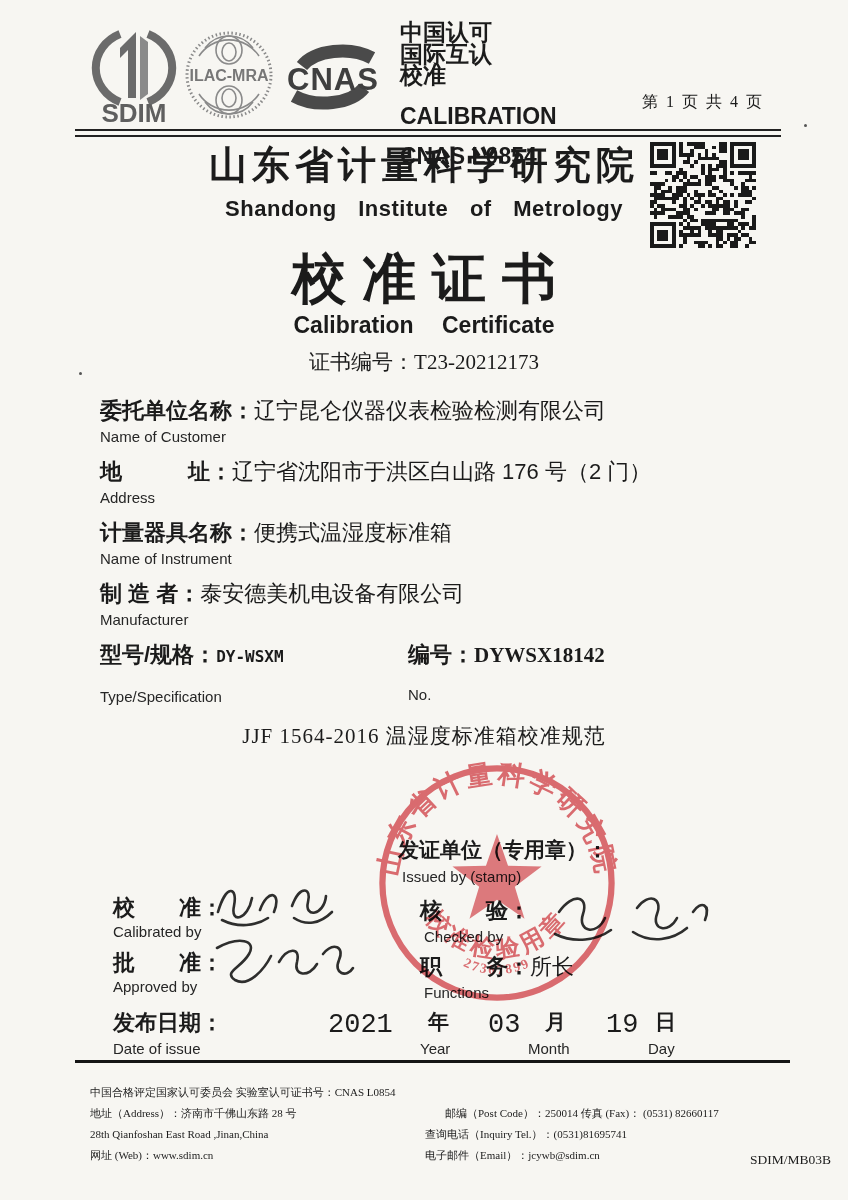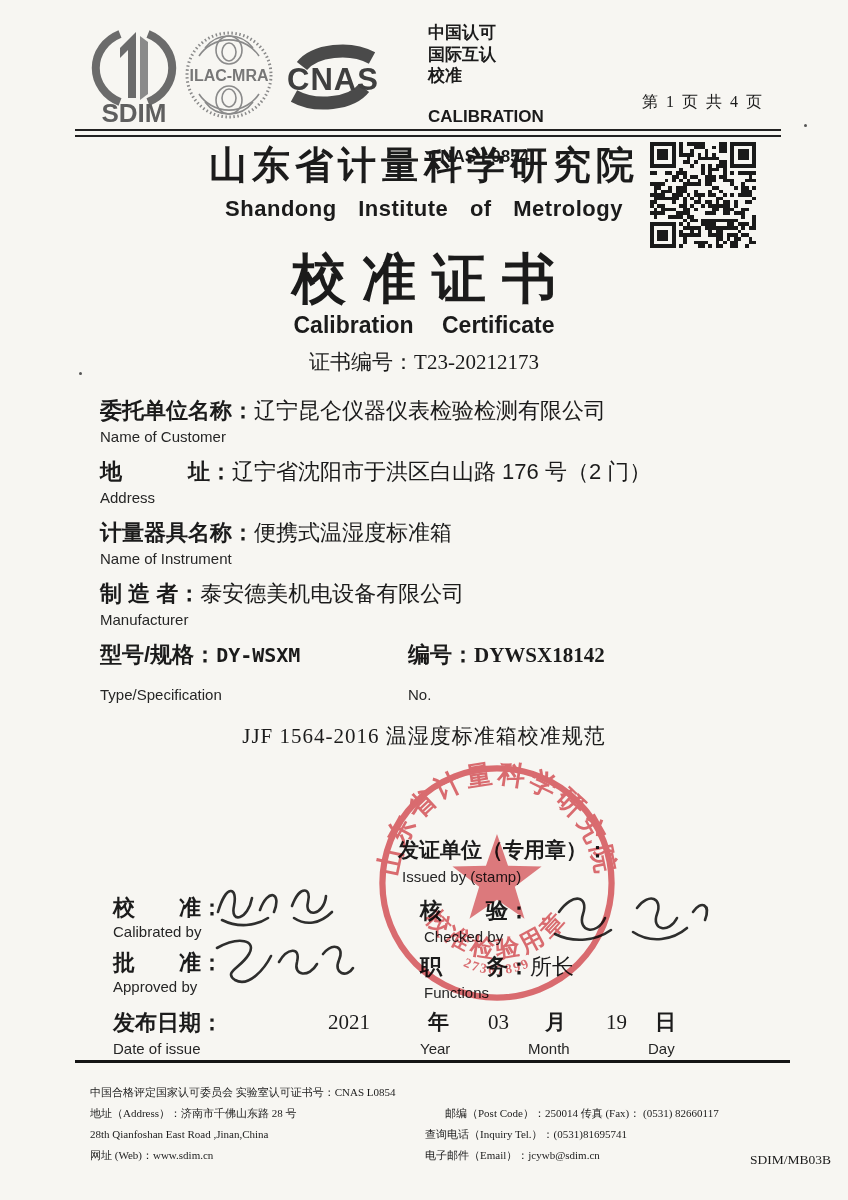"中国认可" .acc-block { font-size: 17px -> 23px; left: 428px -> 400px }
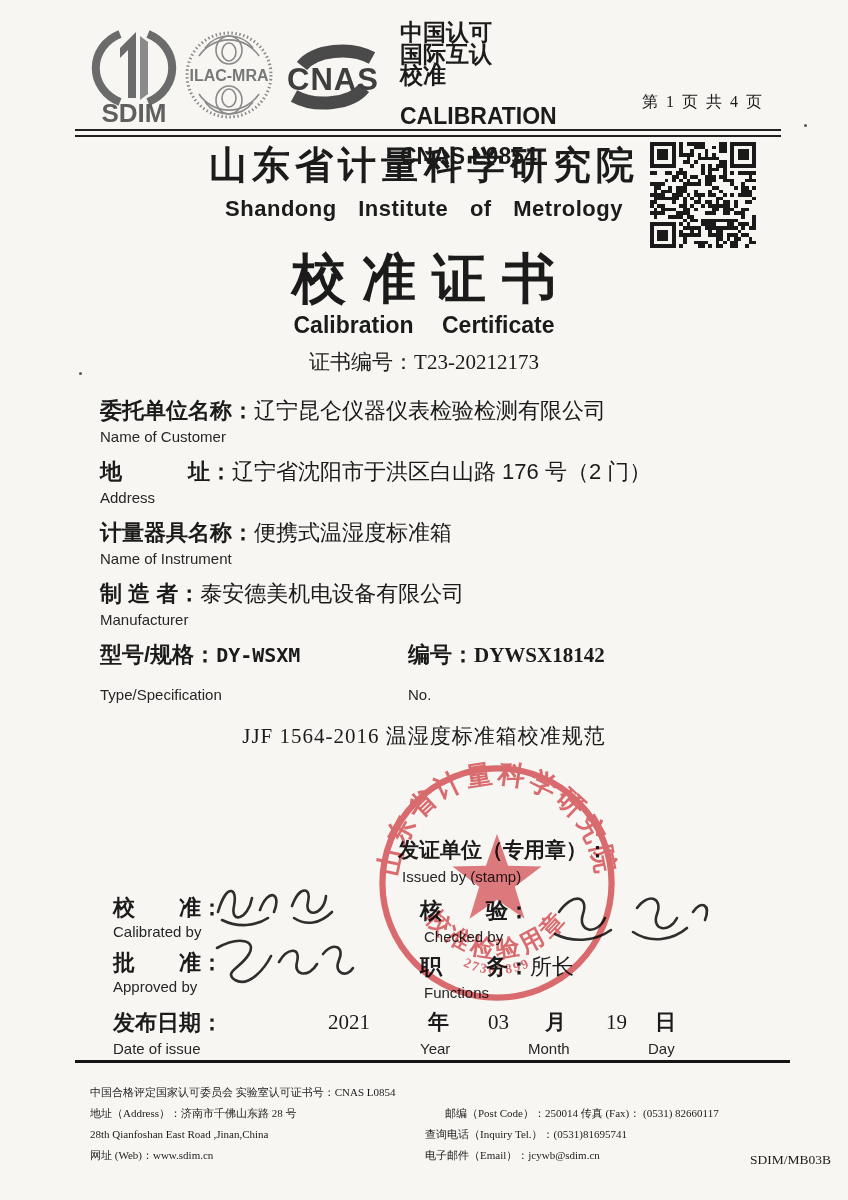"DY-WSXM" .model { font-size: 20px -> 16px }
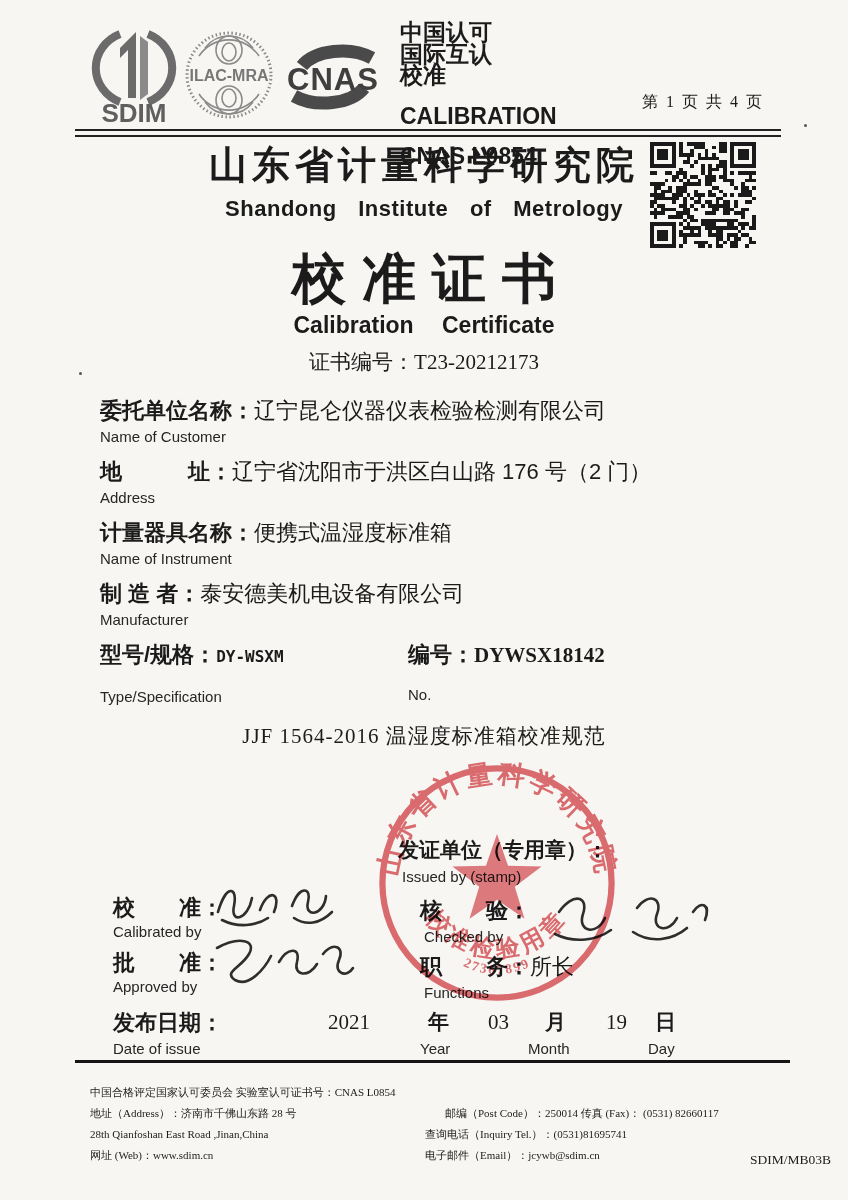"2021" .d-num { font-family: none -> Liberation Mono, monospace; font-size: 21px -> 27px }
